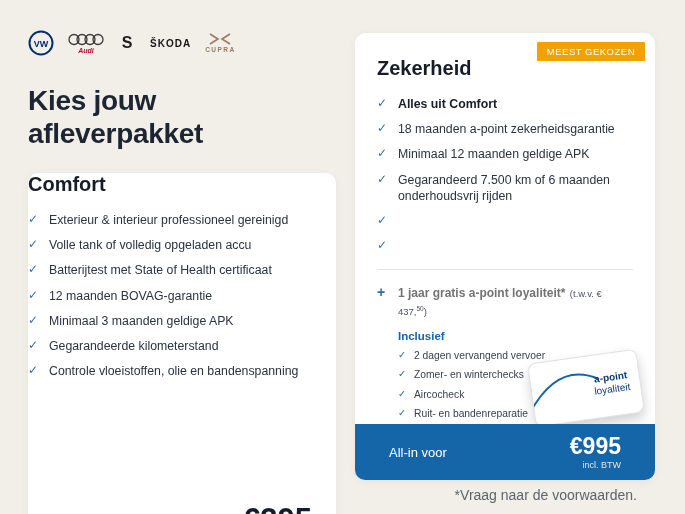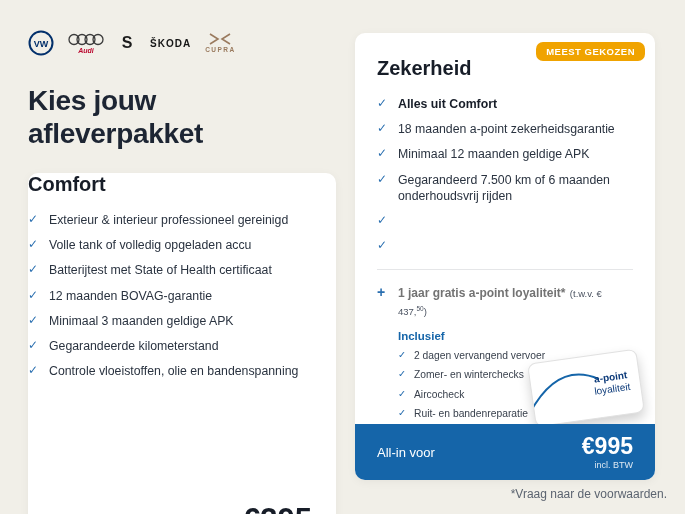"MEEST GEKOZEN" .badge { border-radius: 7px -> 1px; font-weight: 700 -> 400 }
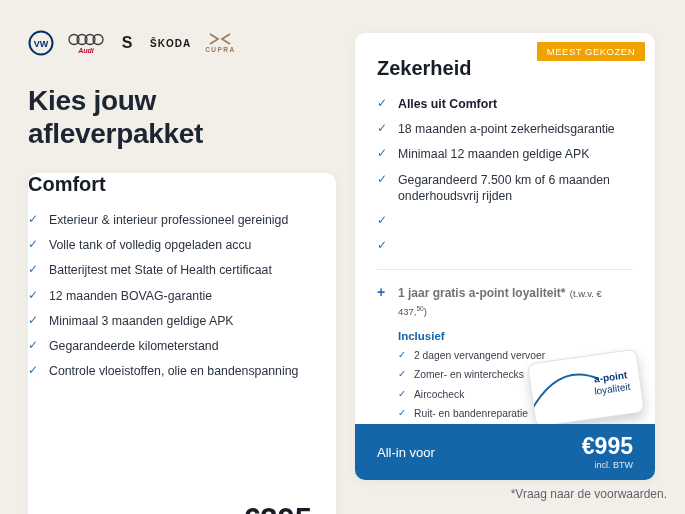"All-in voor" .card-footer { padding: 0 22px -> 0 34px }
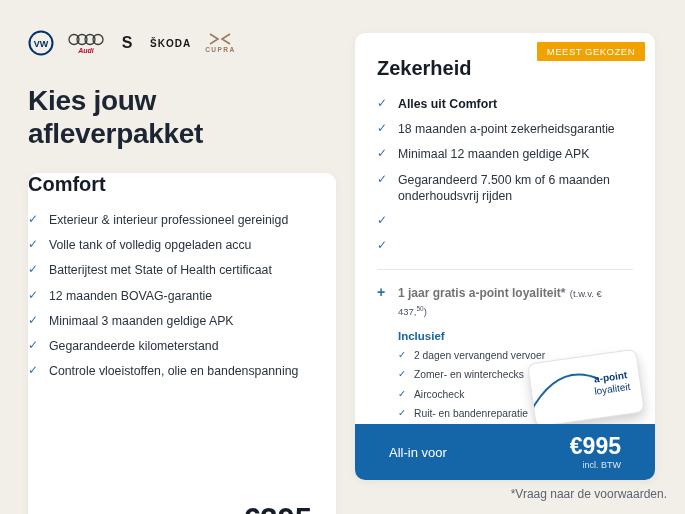"*Vraag naar de voorwaarden." .footnote { font-size: 12px -> 14px; left: 367px -> 337px }
